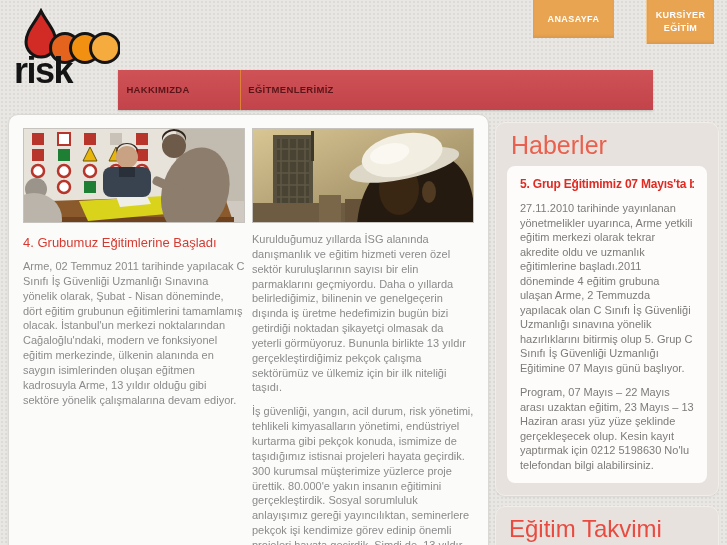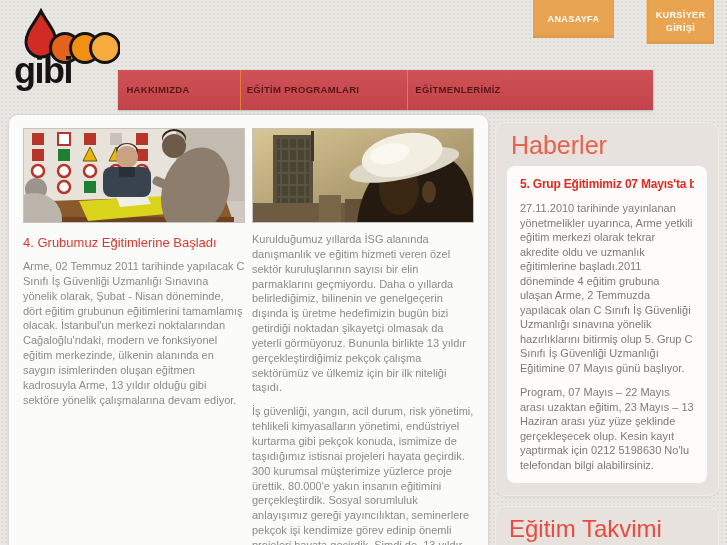"KURSİYER GİRİŞİ" div.topbtn { text: GİRİŞİ -> EĞİTİM }
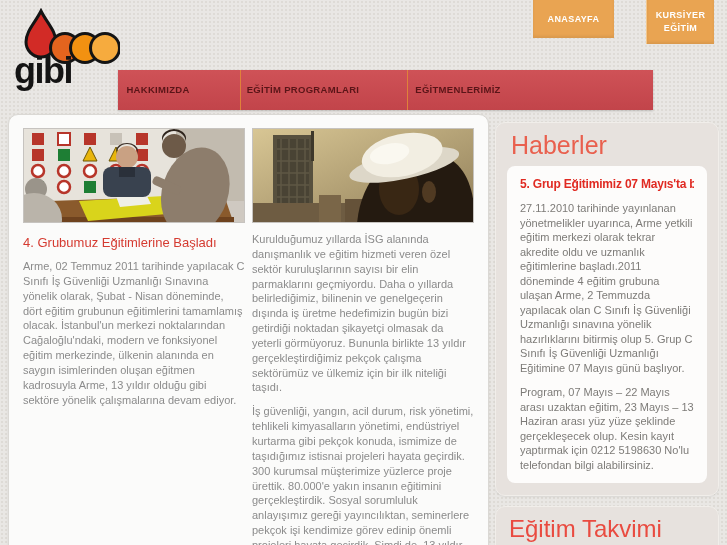"gibi" div.brand-1 { text: gibi -> risk }
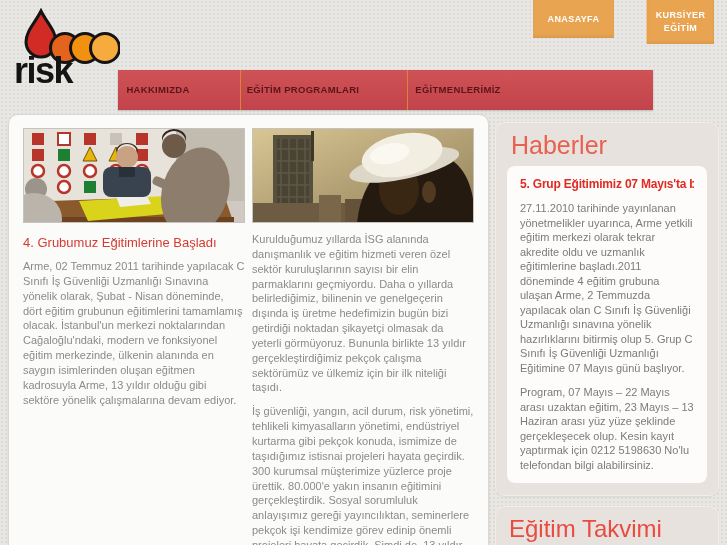"EĞİTİM PROGRAMLARI" a.nv2 { html: <a>EĞİTİM PROGRAMLARI</a> -> none }
